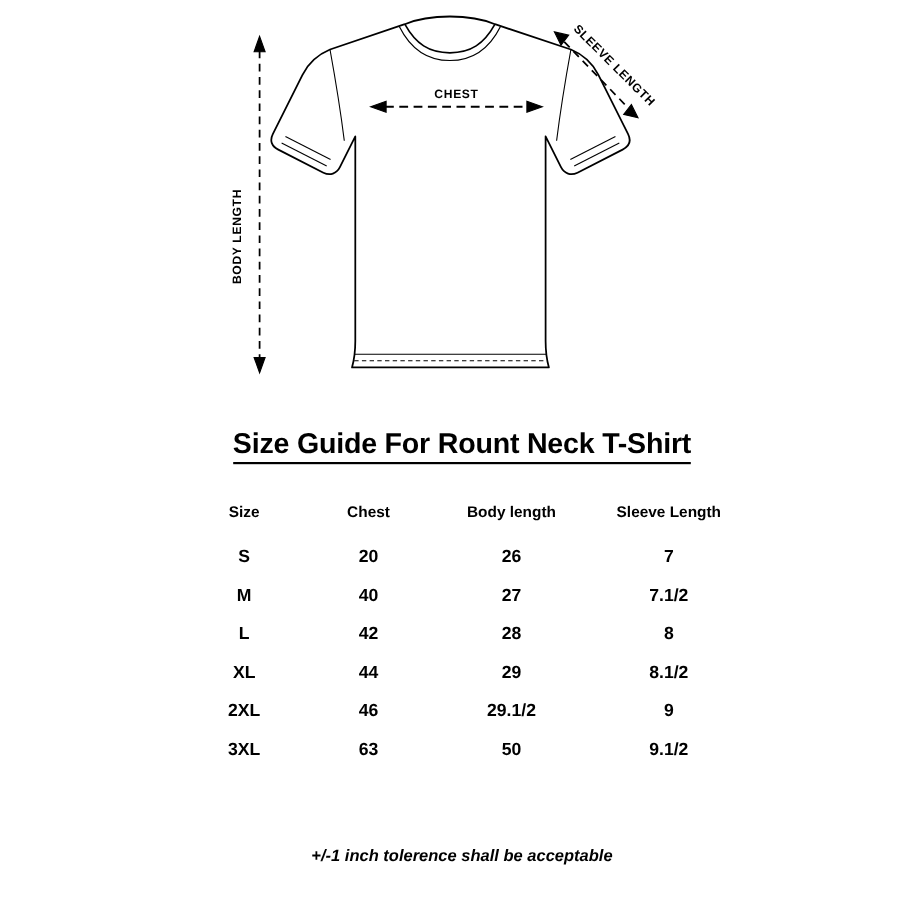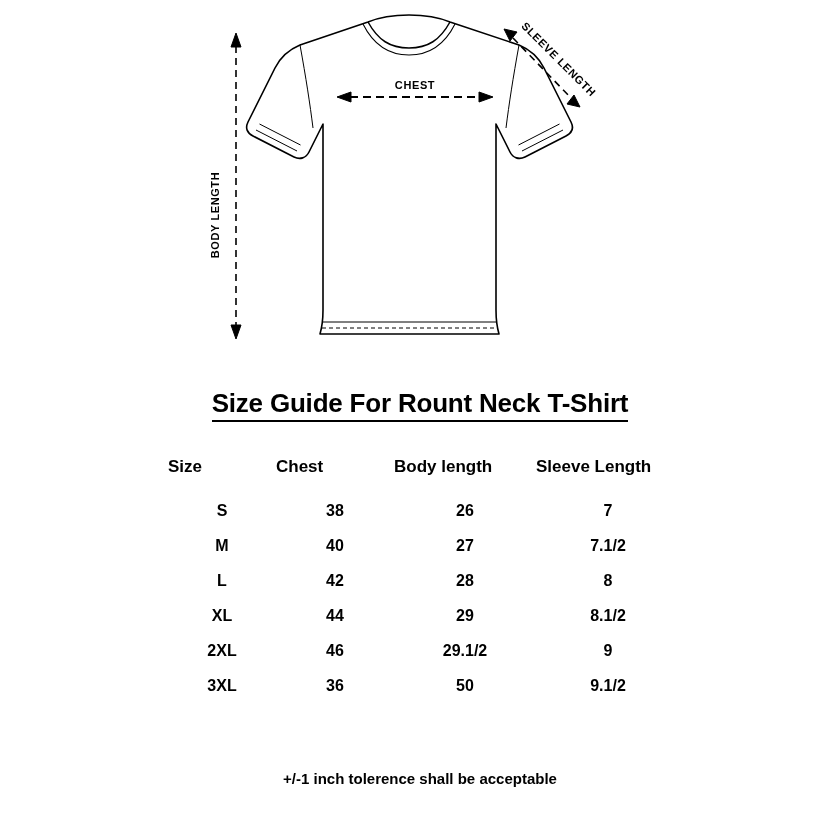"Size" #size-table th { font-size: 17px -> 14px; text-align: left -> center }
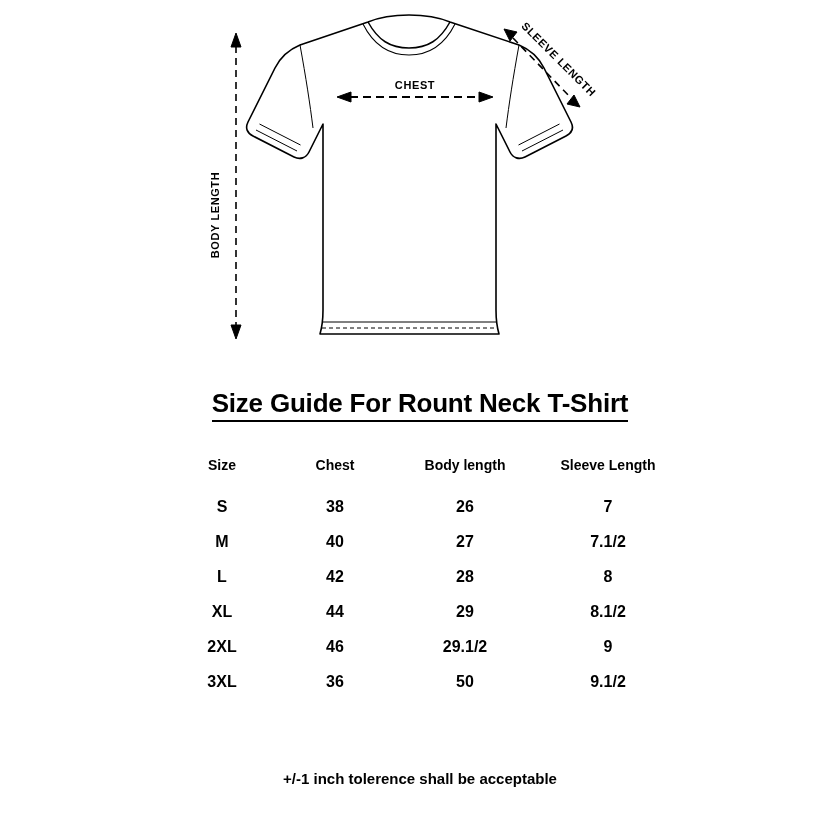"38" td { text: 38 -> 20 }
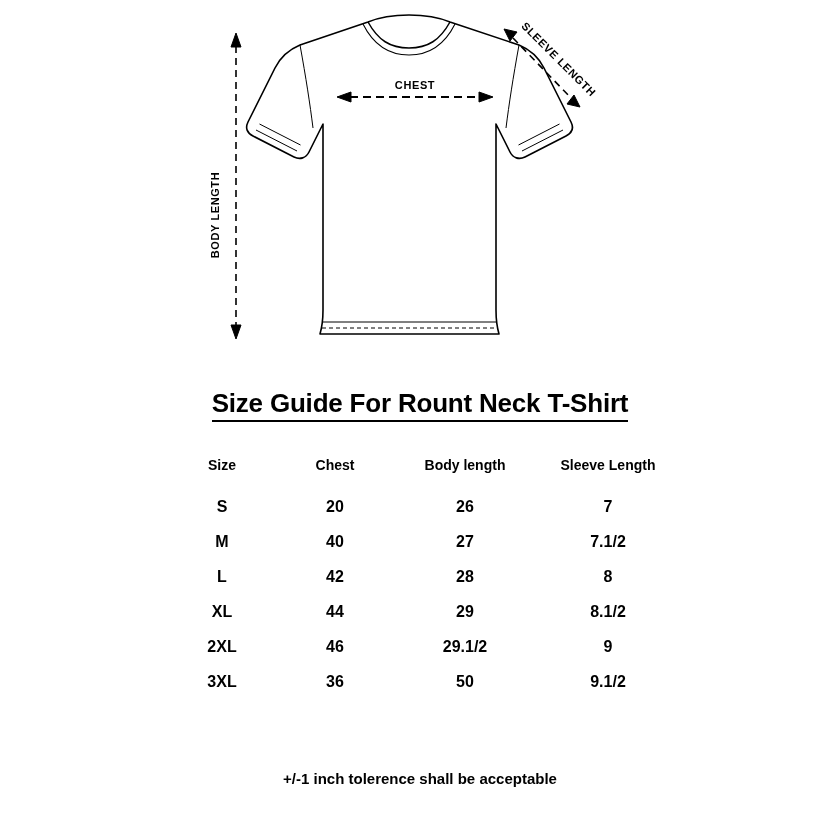"36" td { text: 36 -> 63 }
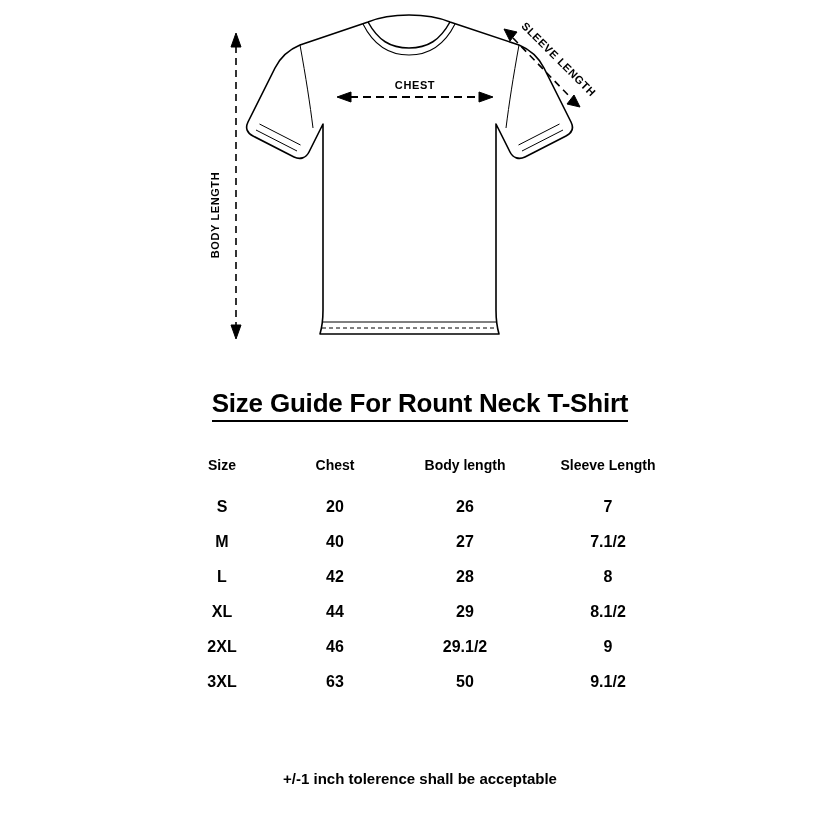"+/-1 inch tolerence shall be" #footnotes { font-style: none -> italic }
